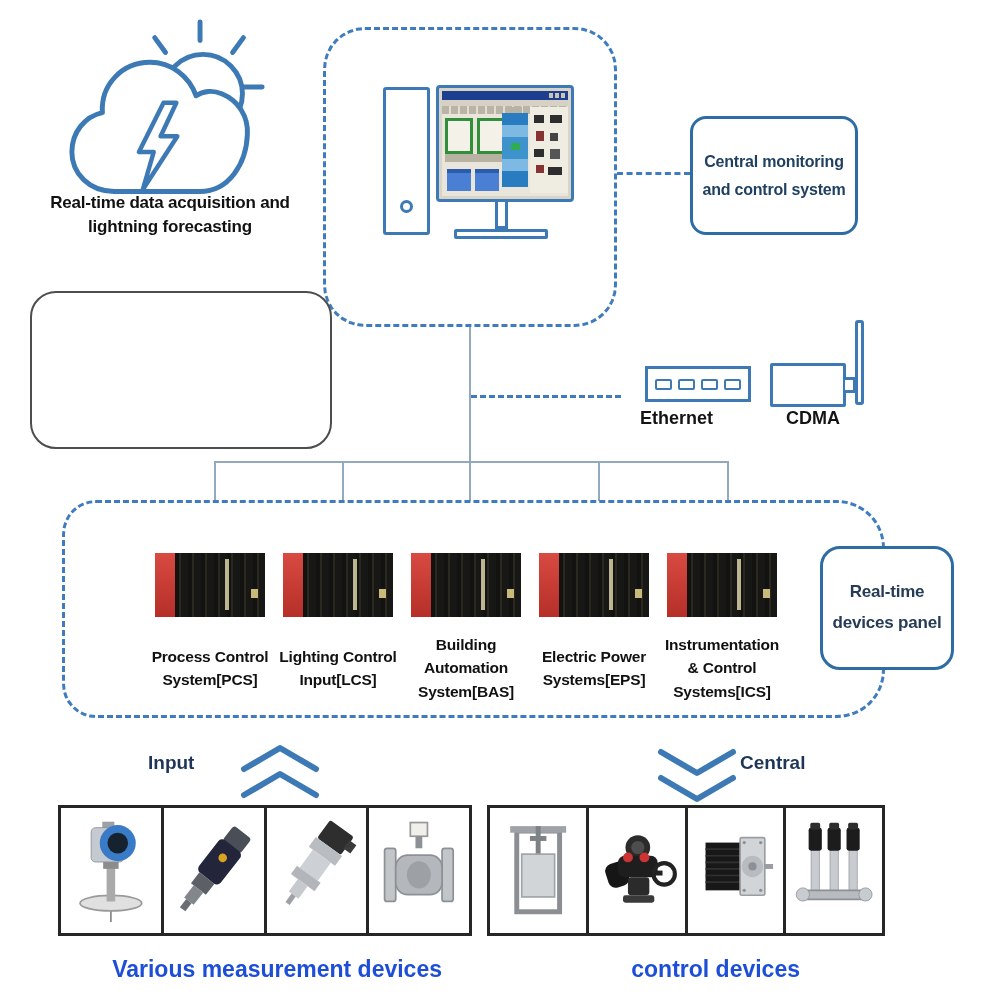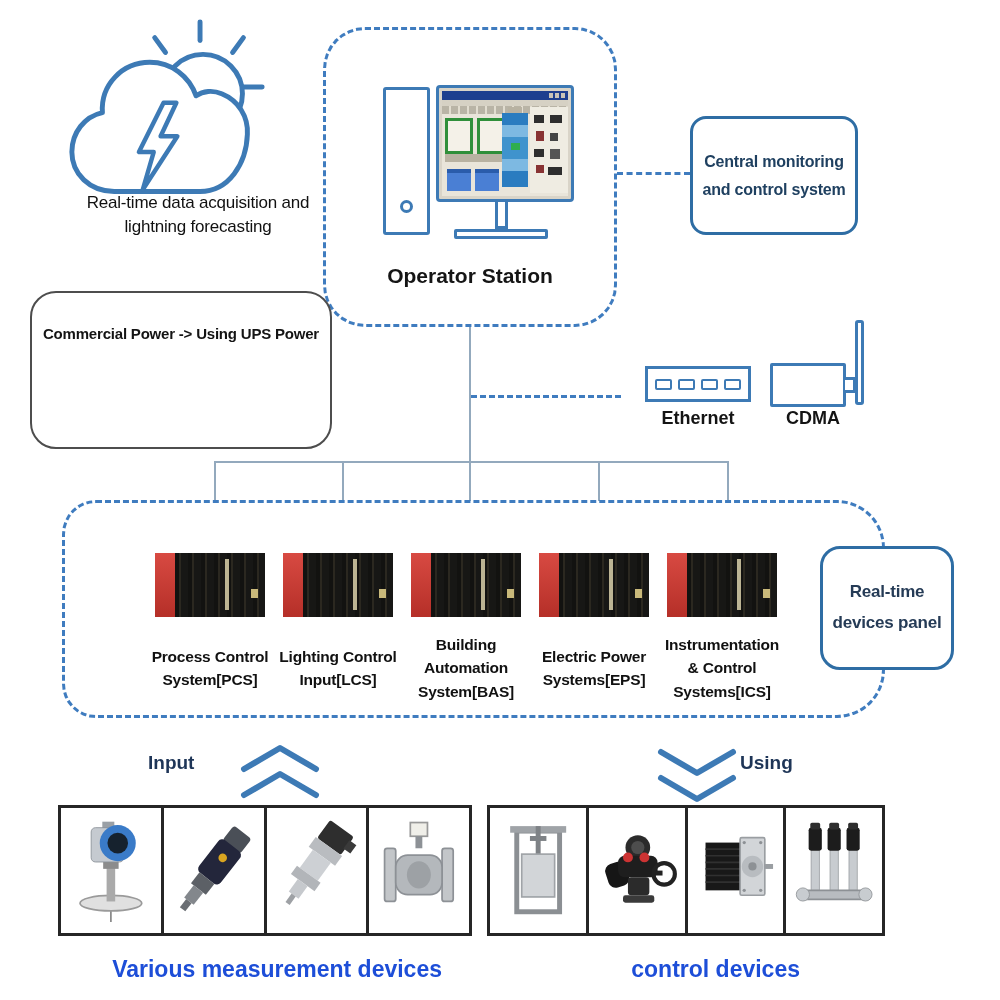"Real-time data acquisition and" .weather-caption { font-weight: normal -> bold; left: 48px -> 20px }
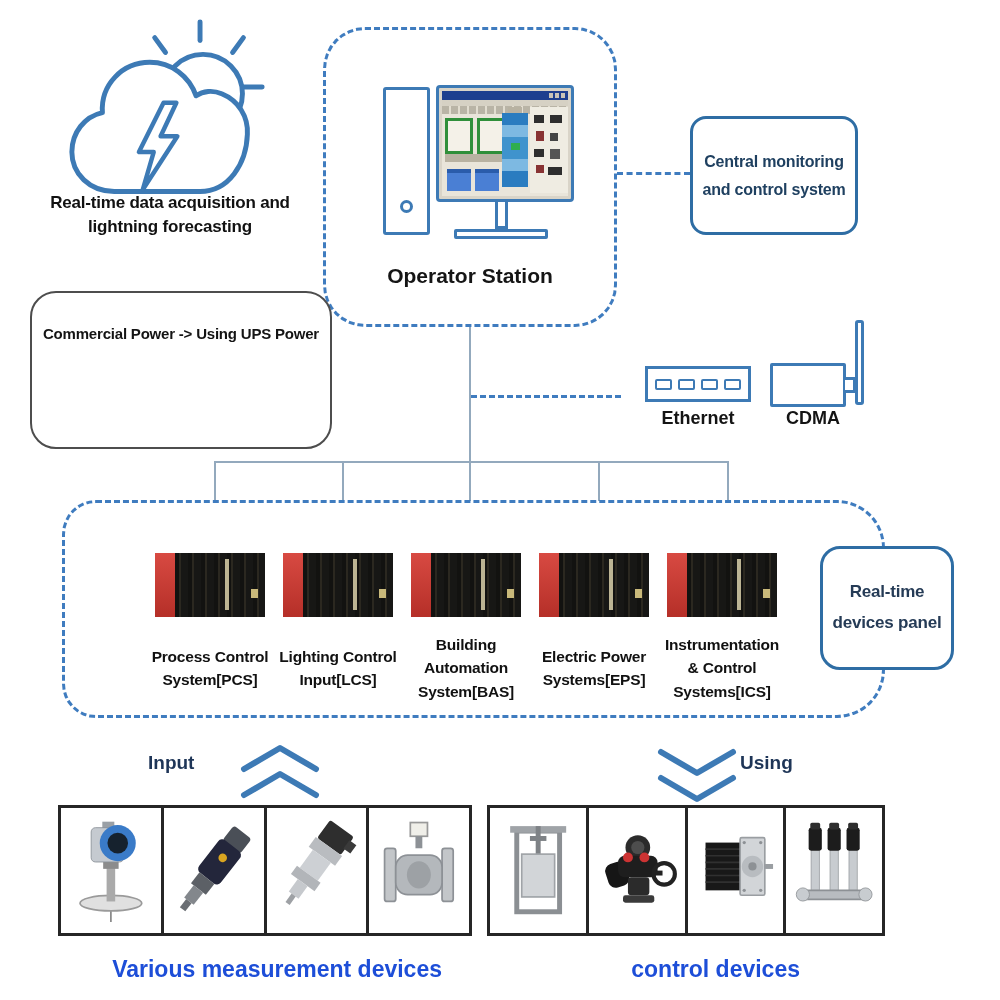"Operator Station" div.op-label { html: <div>Operator Station</div> -> none }
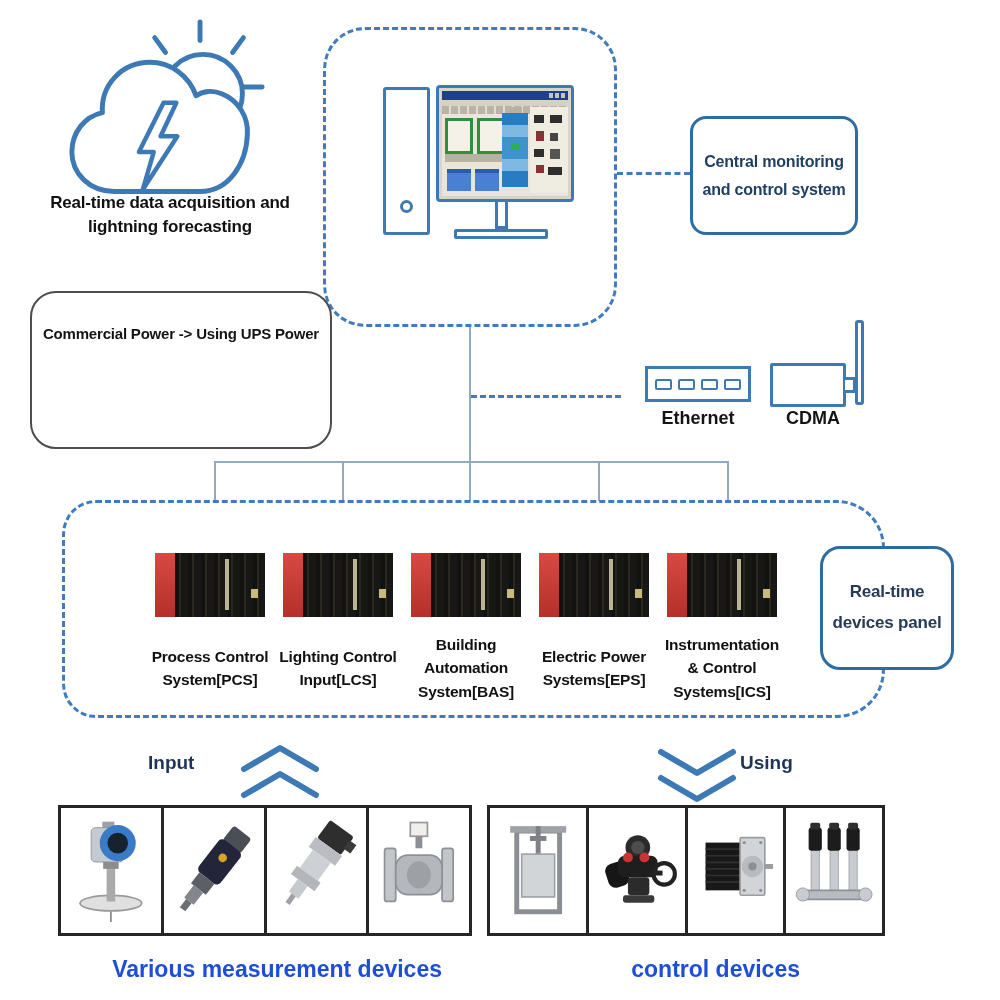"Commercial Power -> Using UPS" div.notice-line { html: <div>Commercial Power -&gt; Using UPS Power</div> -> none }
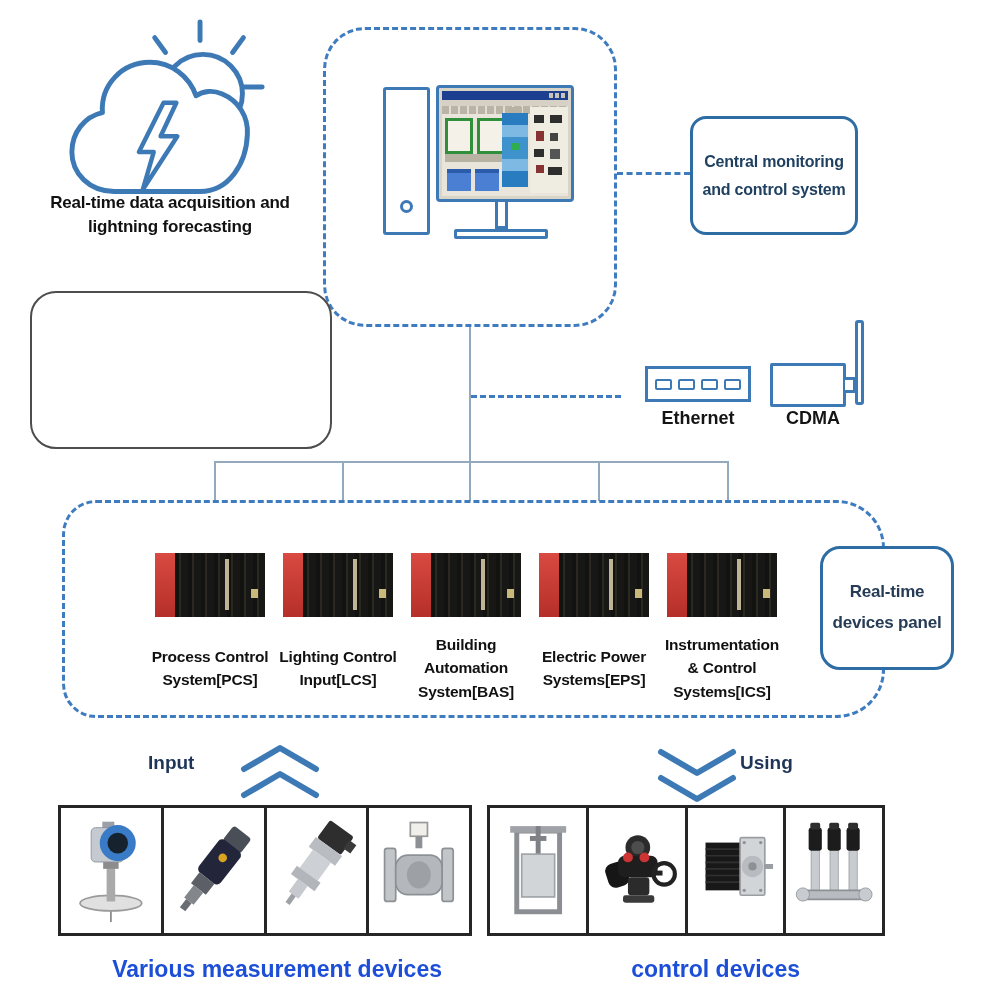"Ethernet" .eth-label { text-align: center -> none }
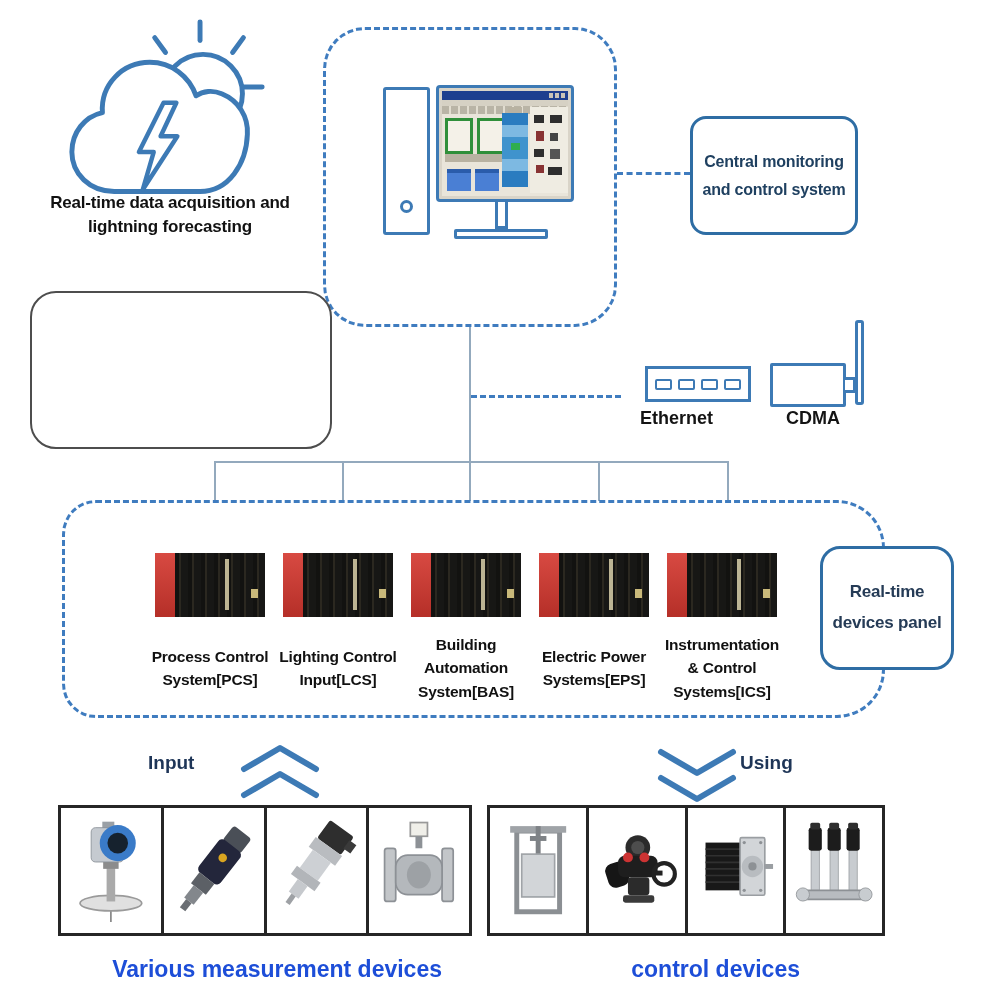"Using" div.abs { text: Using -> Central }
